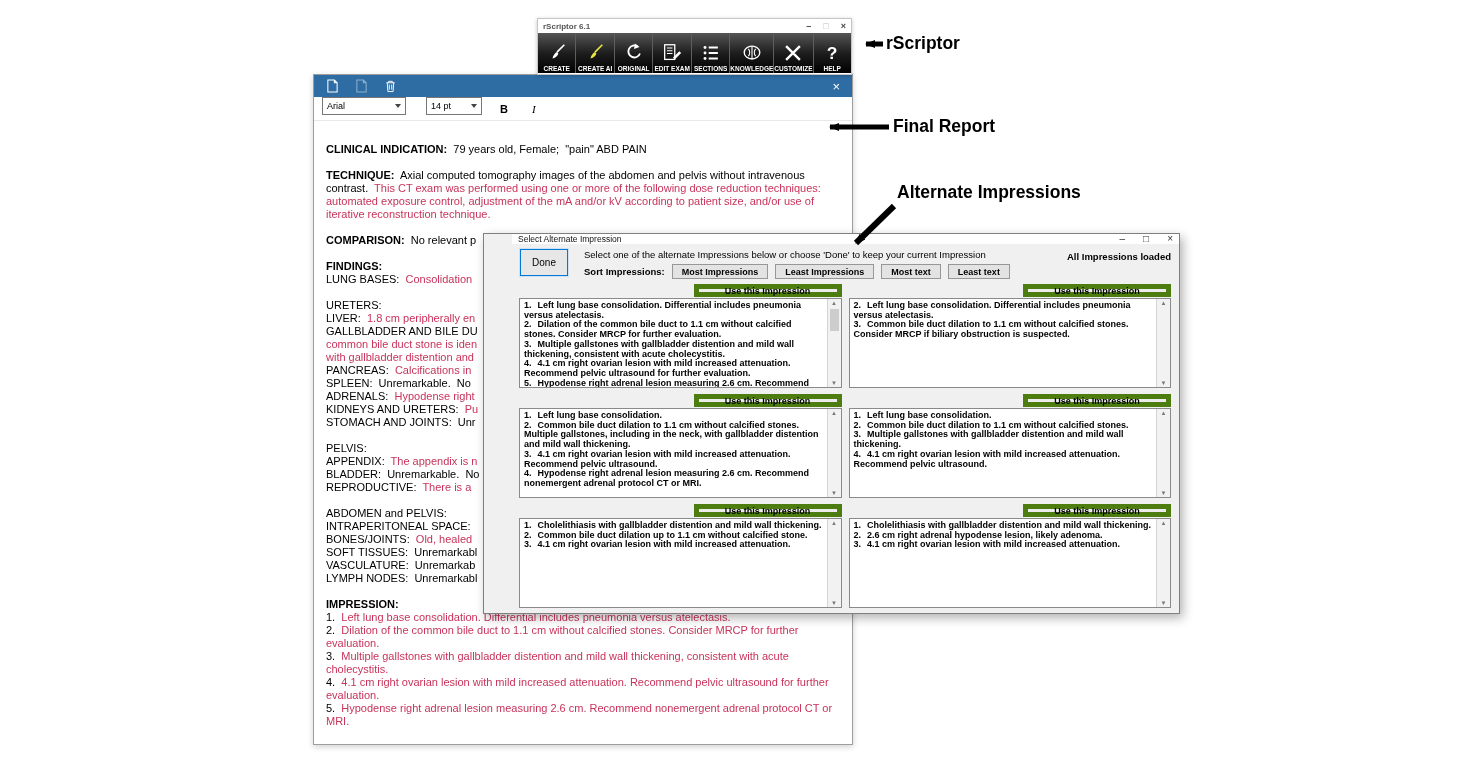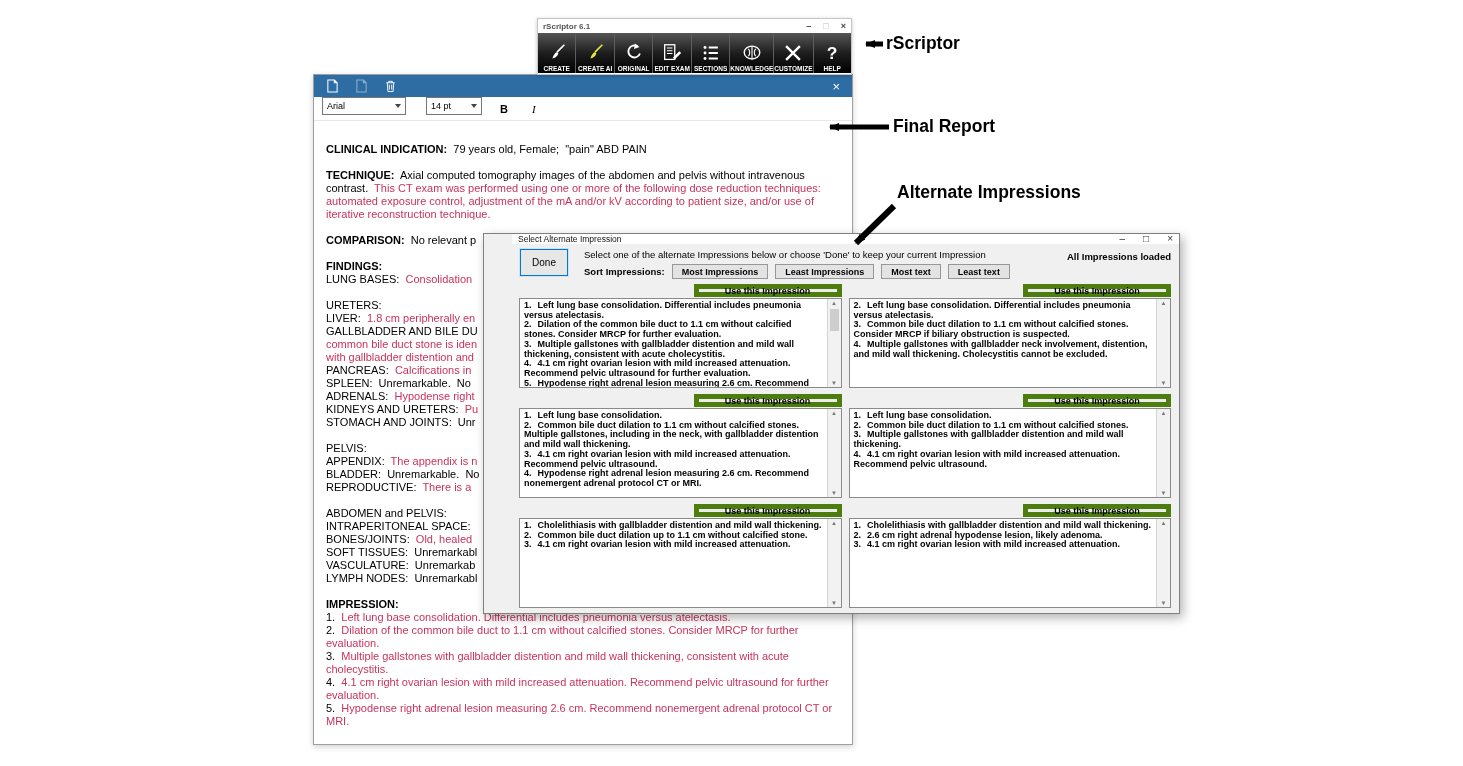"4. Multiple gallstones with gallbladder" div.imp-item { html: <div><span>4.</span><span>Multiple gallstones with gallbladder neck involvement, distention, and mild wall thickening. Cholecystitis cannot be excluded.</span></div> -> none }
